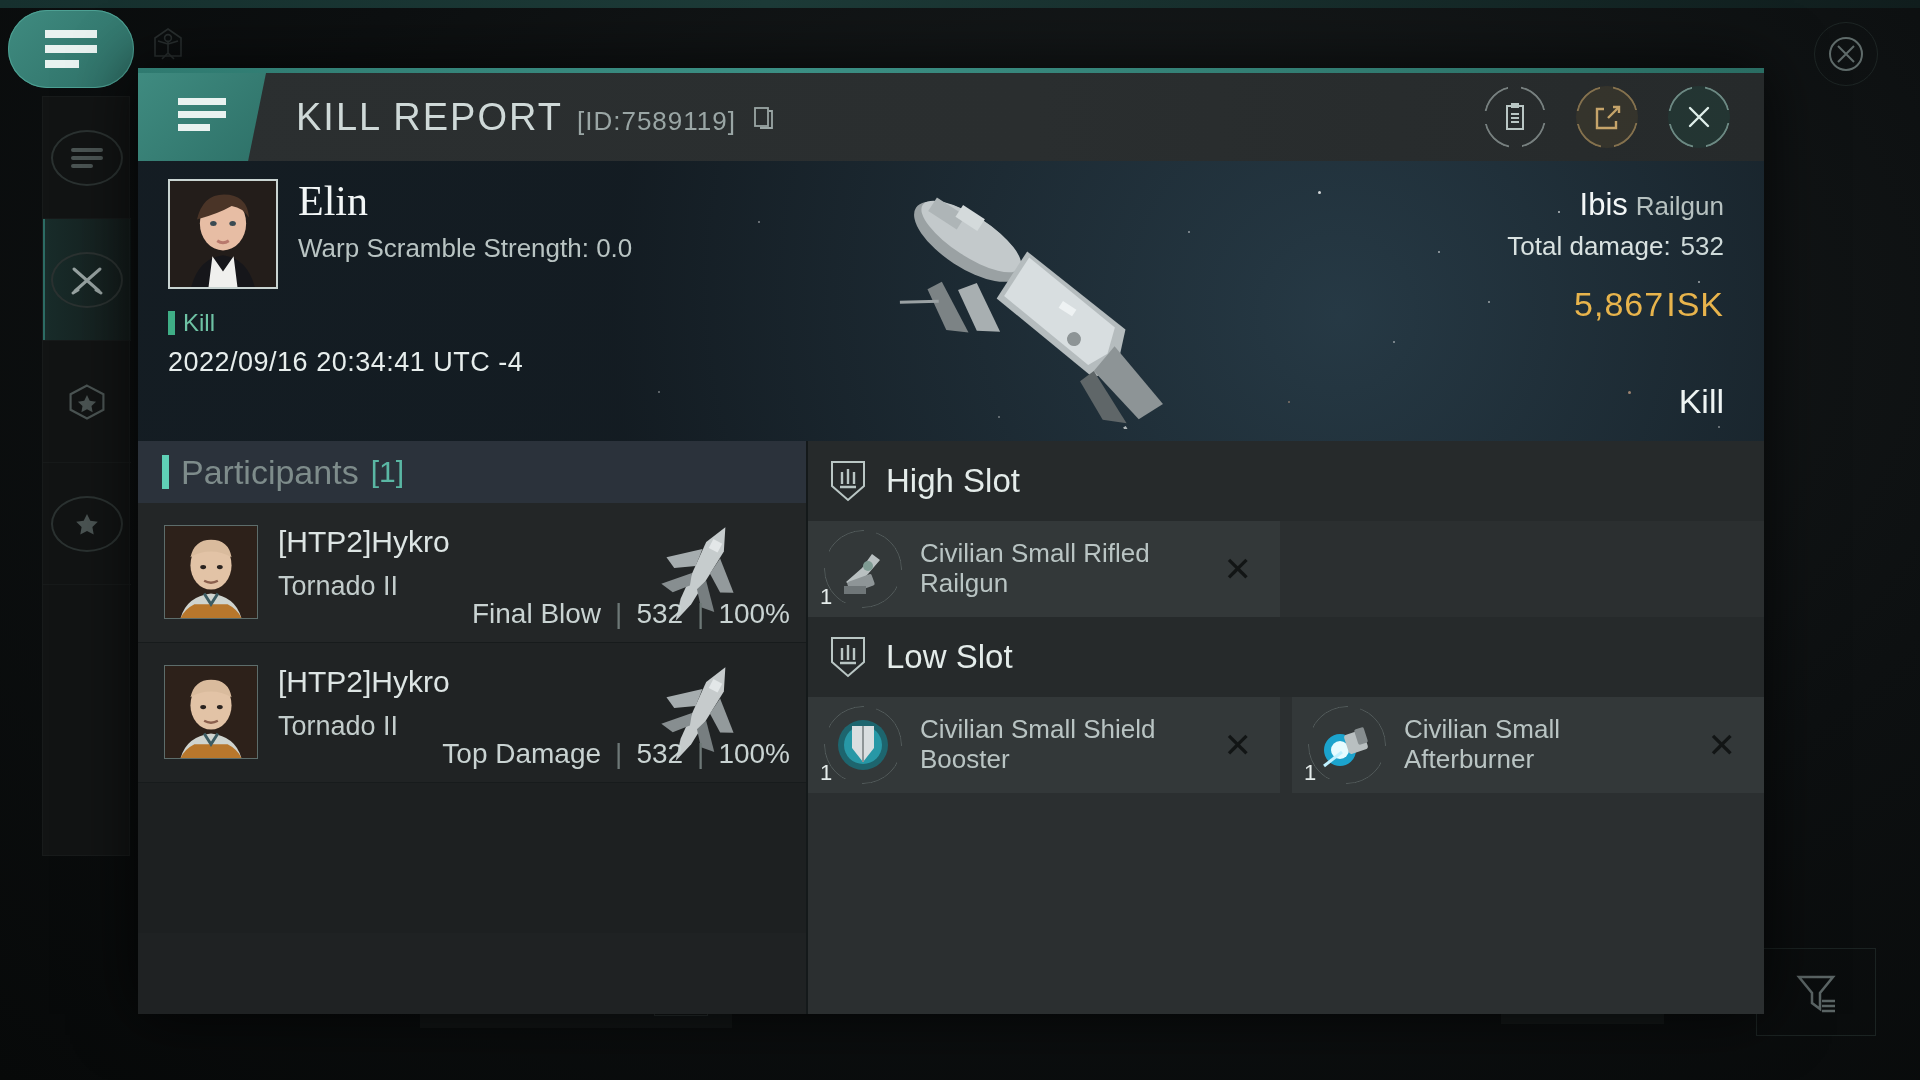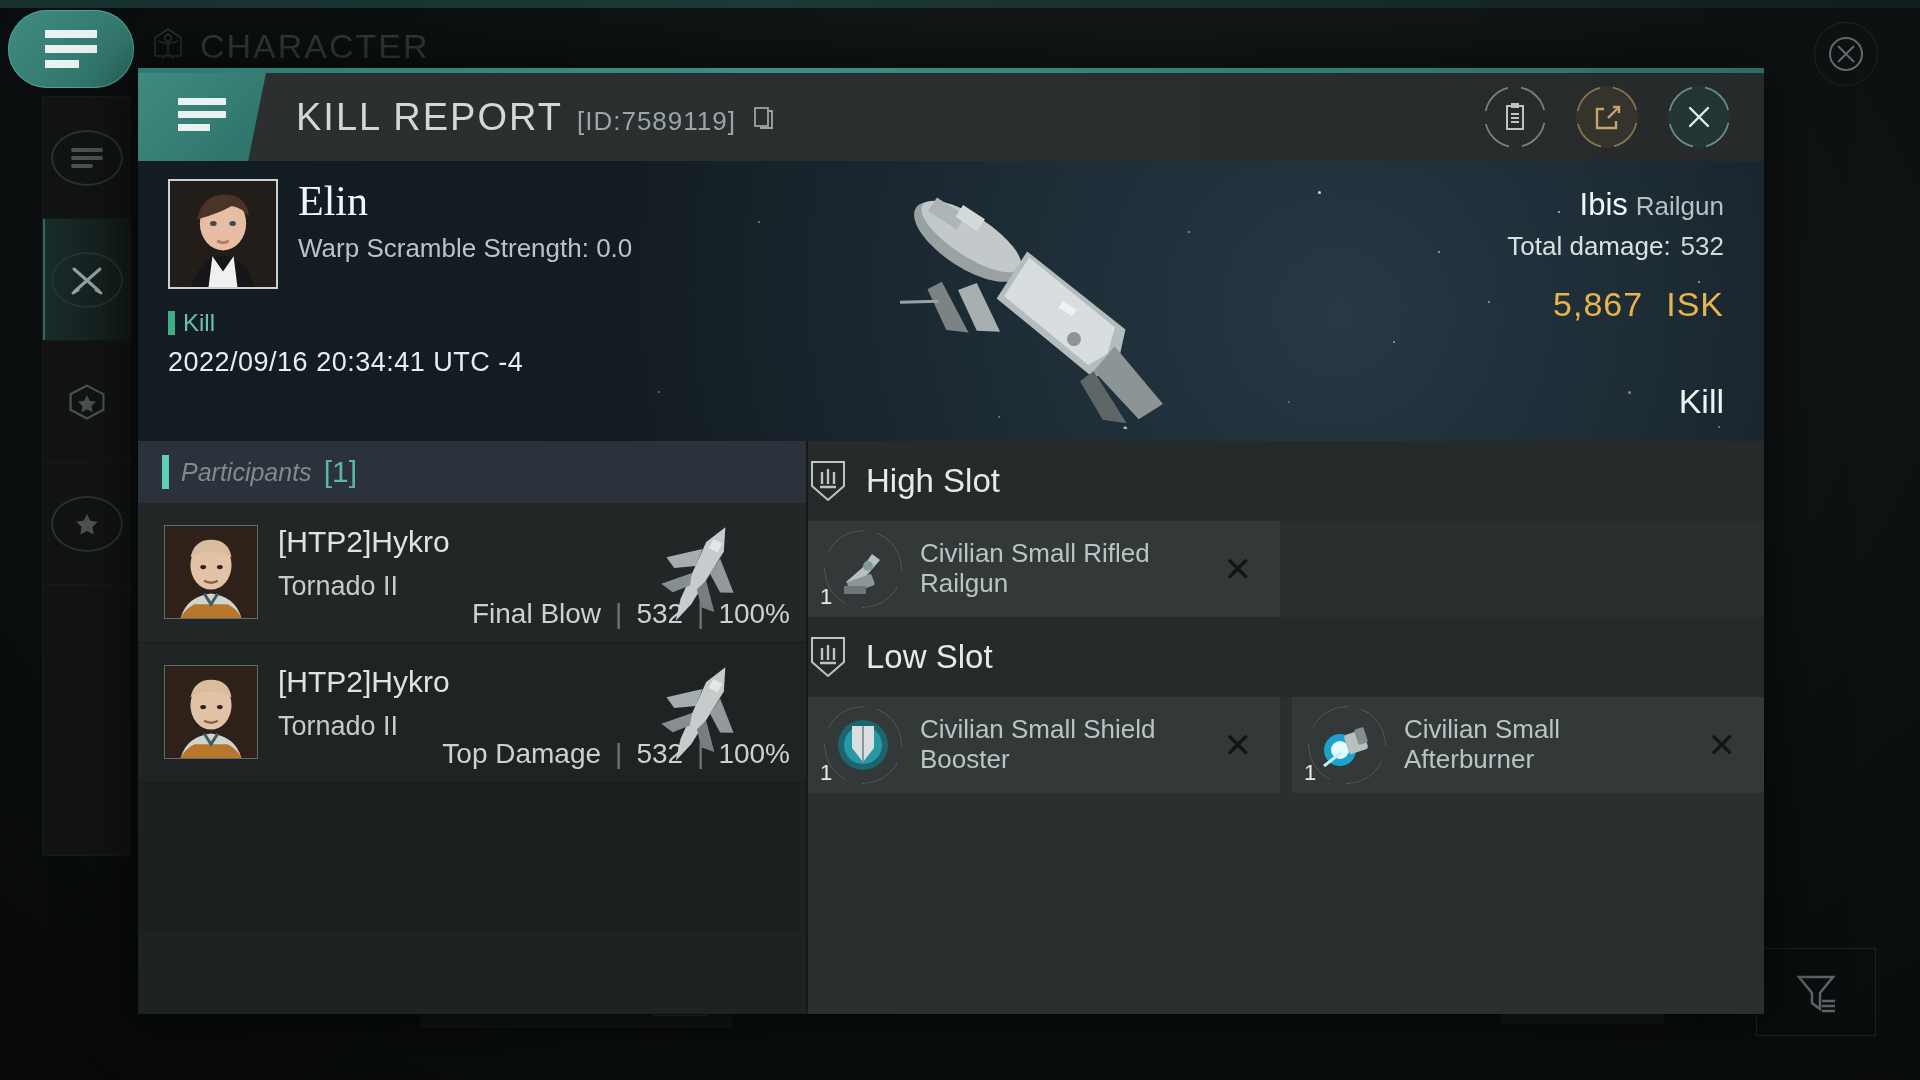"CHARACTER" span { html: <span>CHARACTER</span> -> none }
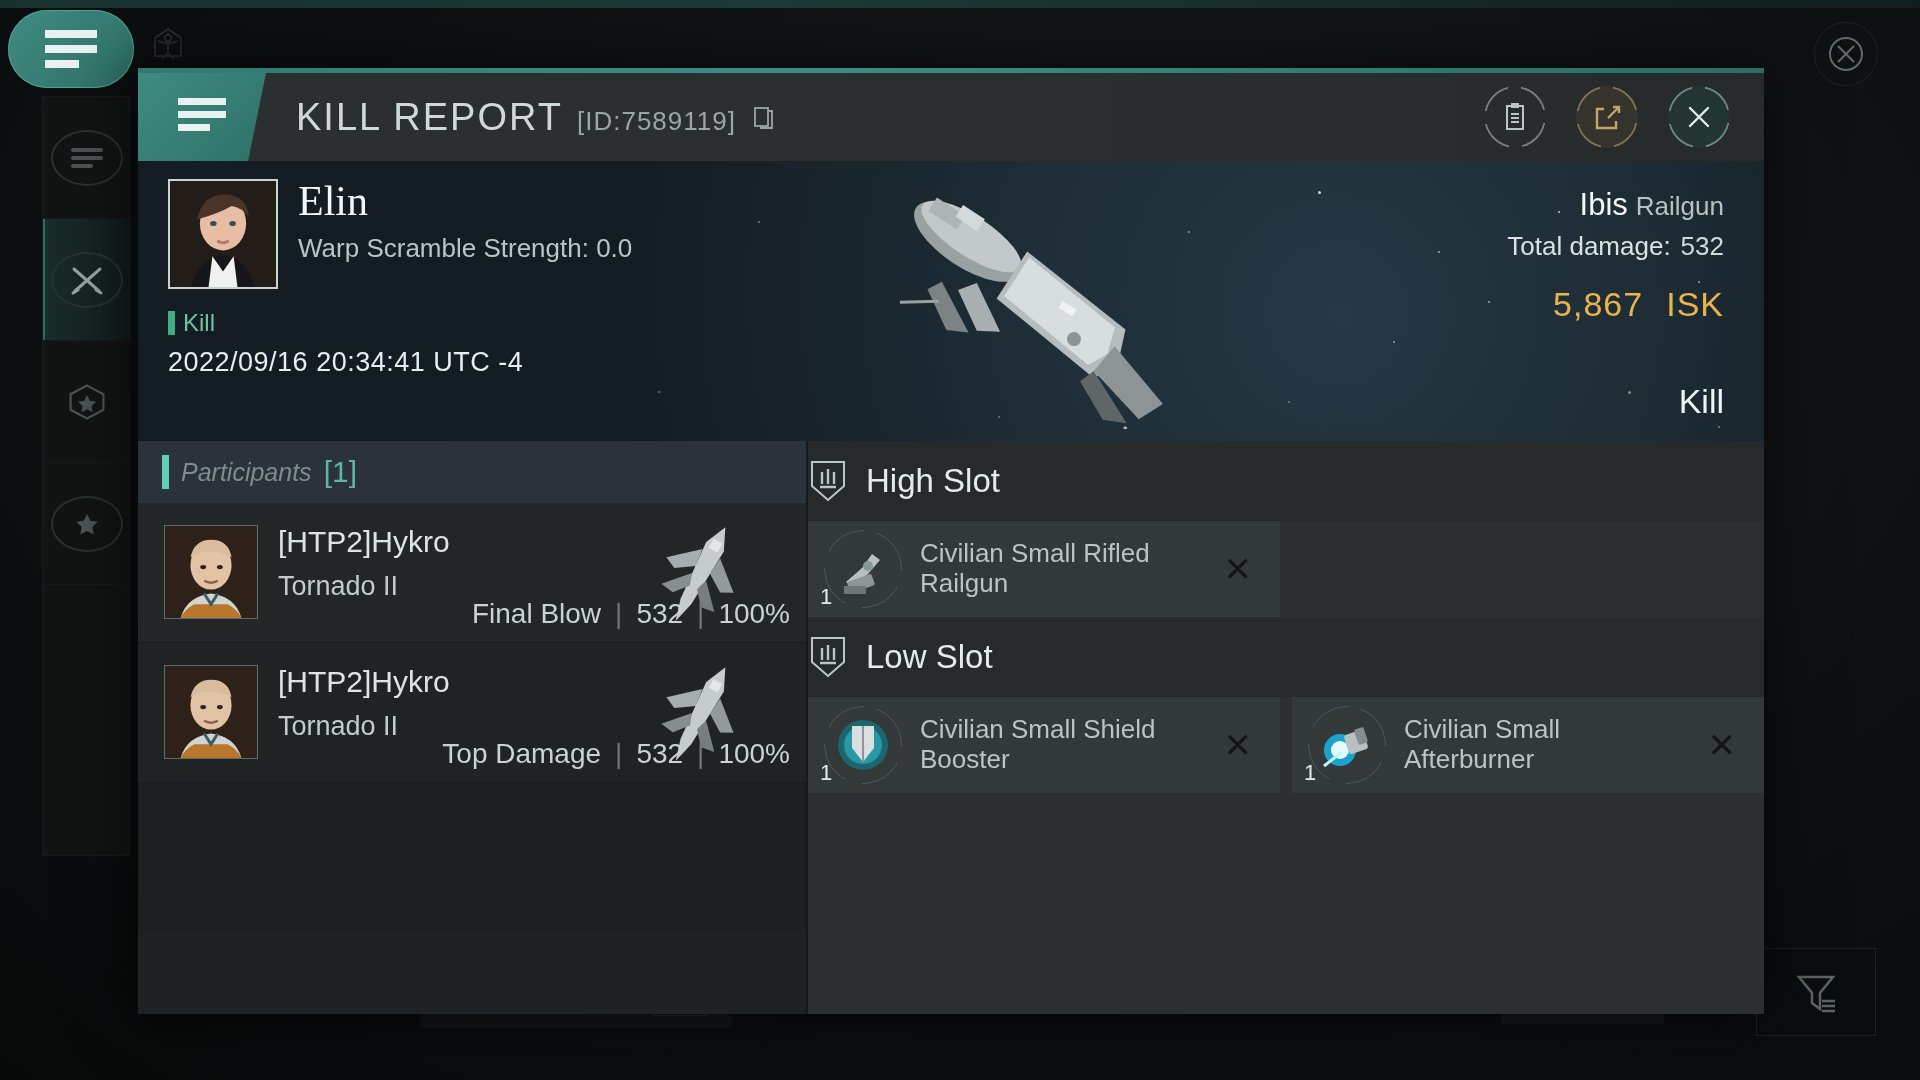"5,867" .hr-isk span { margin-left: 23px -> 2px }
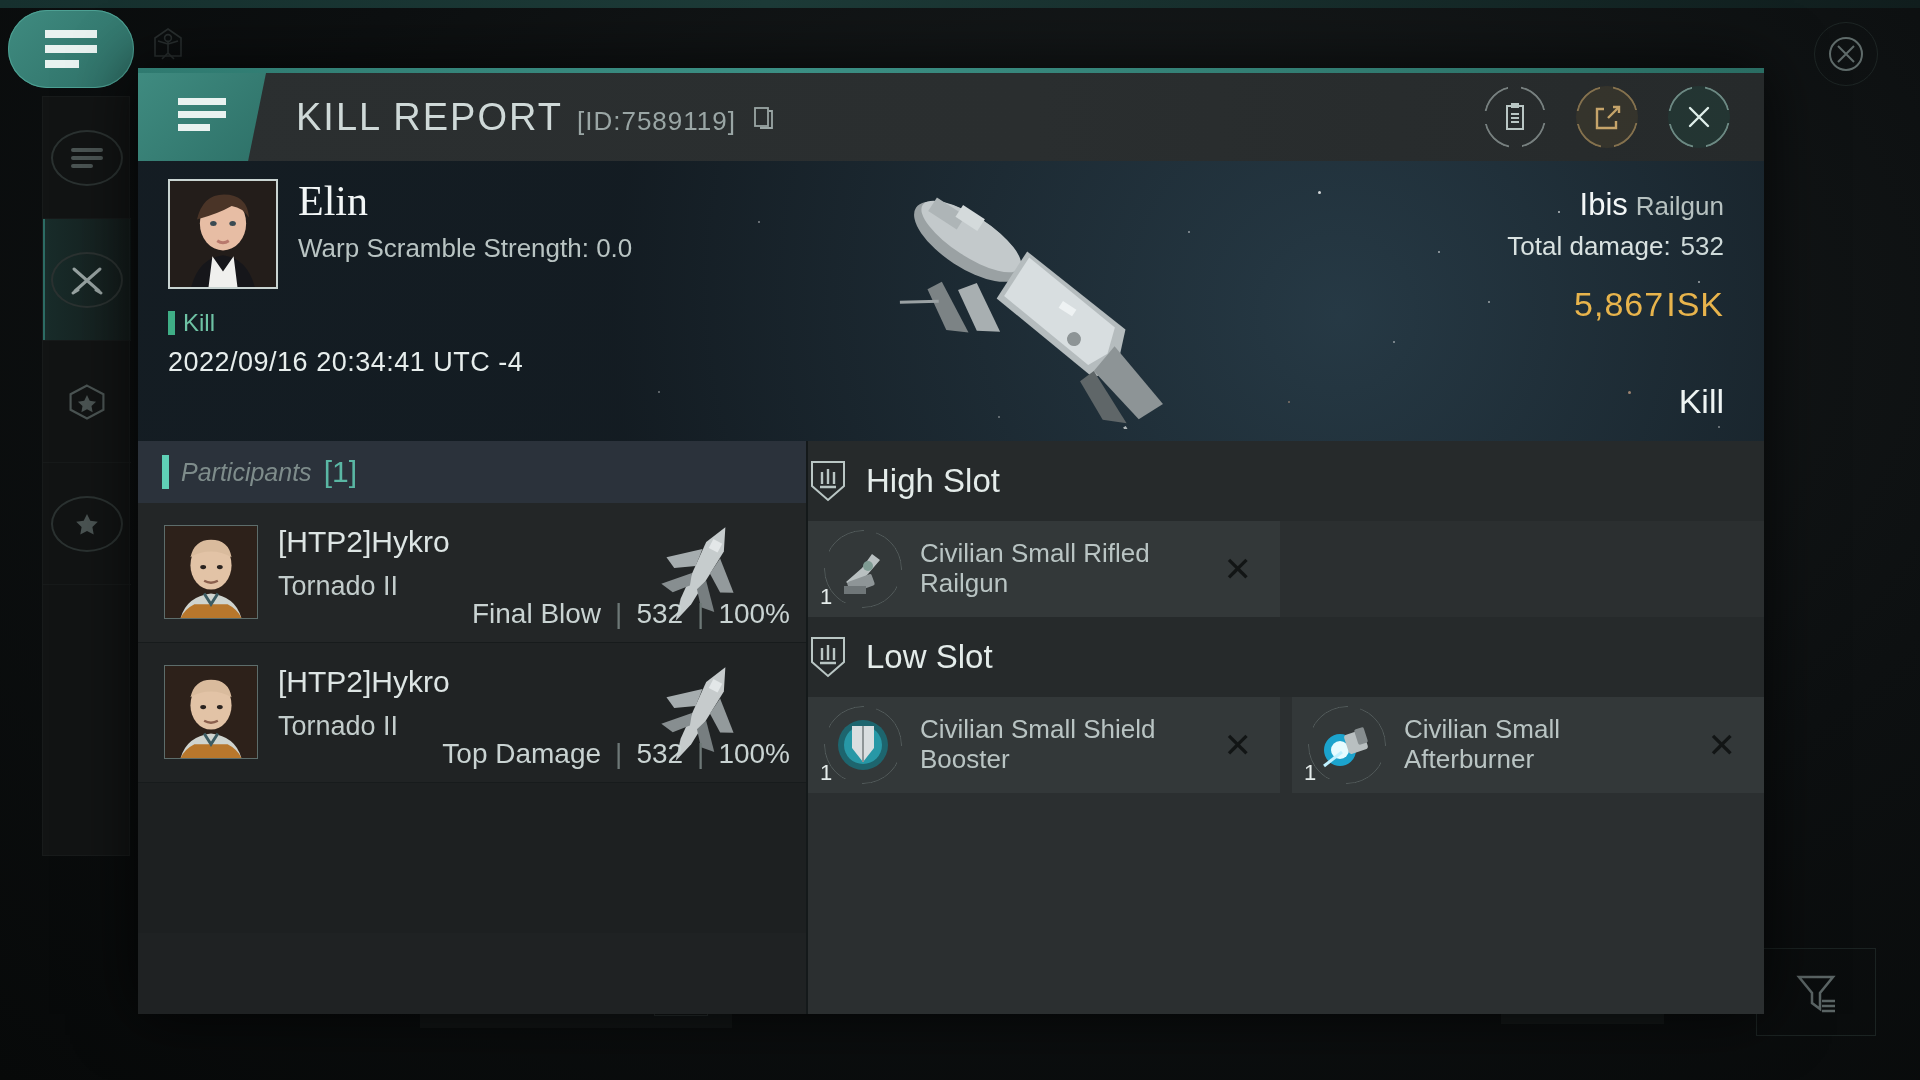"Participants" .ph-label { font-size: 25px -> 34px; font-style: italic -> none }
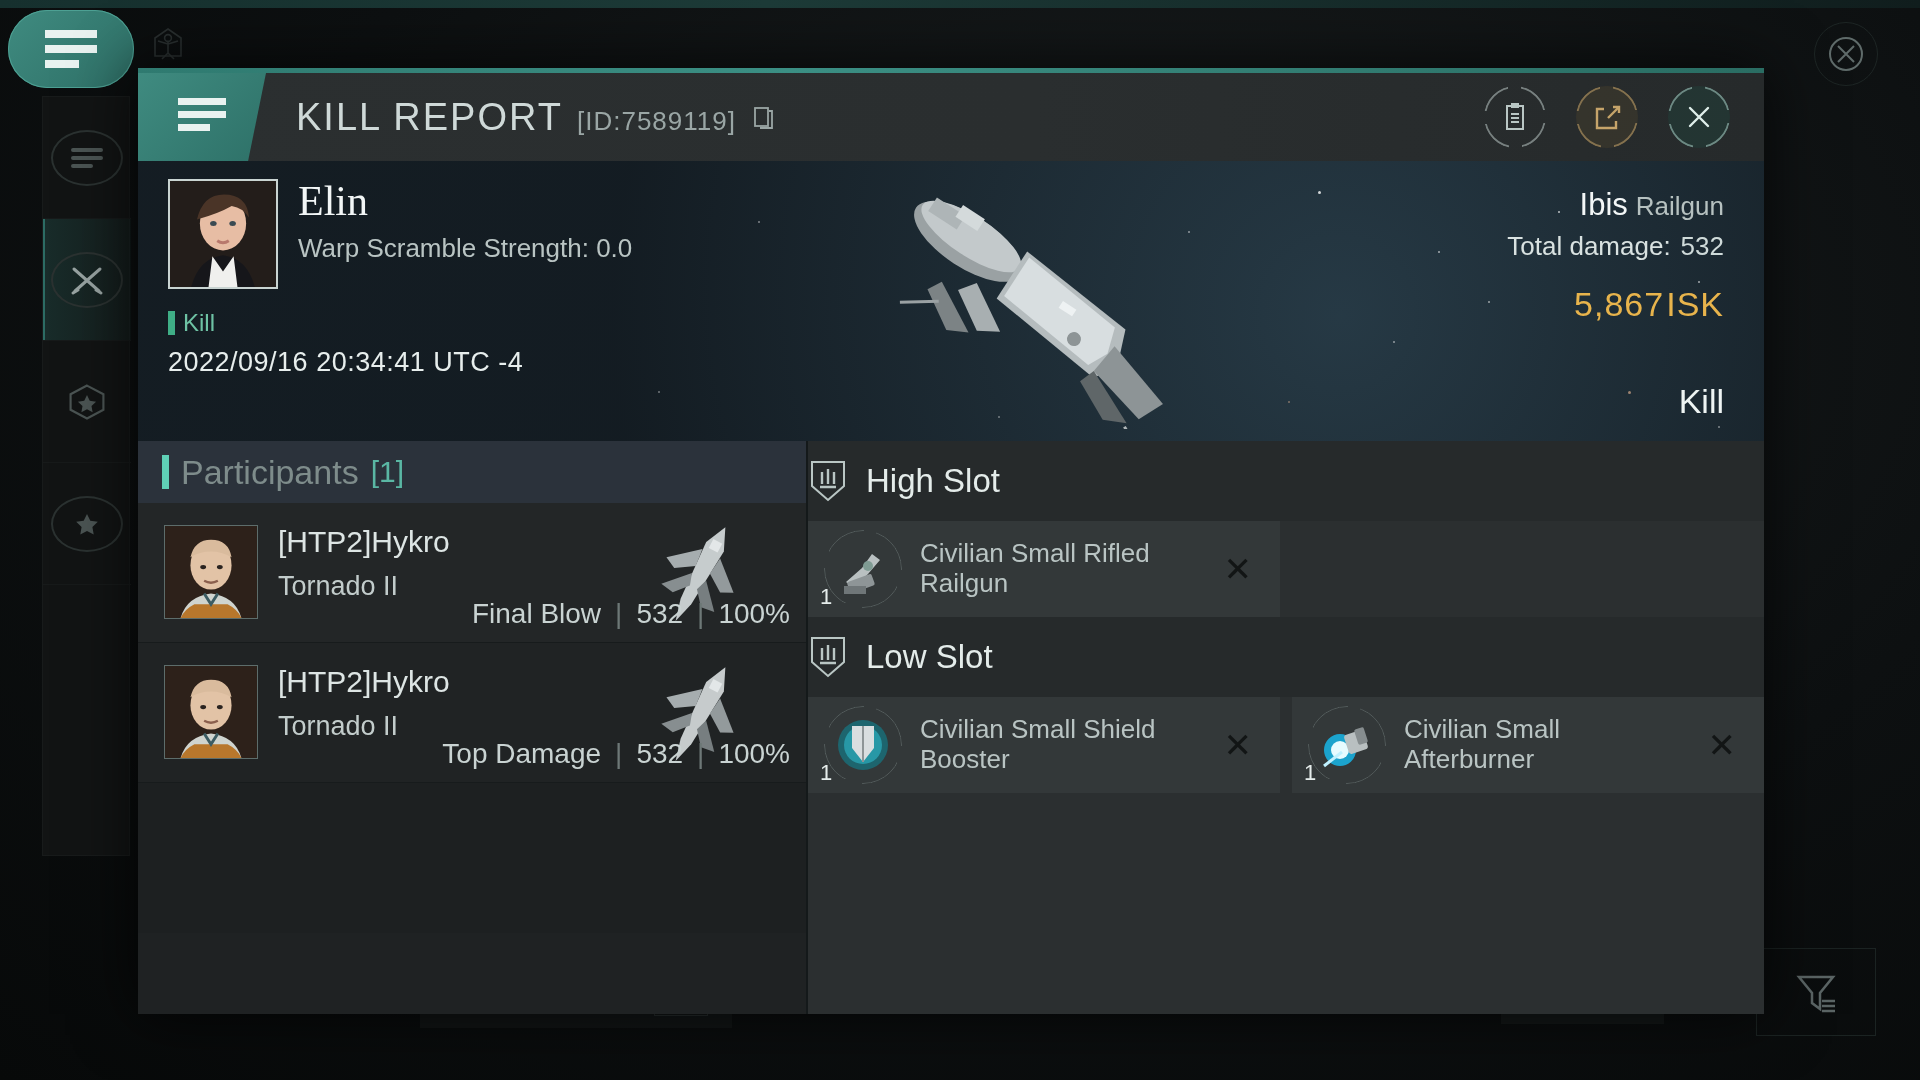"High Slot" .slot-head { padding-left: none -> 20px }
